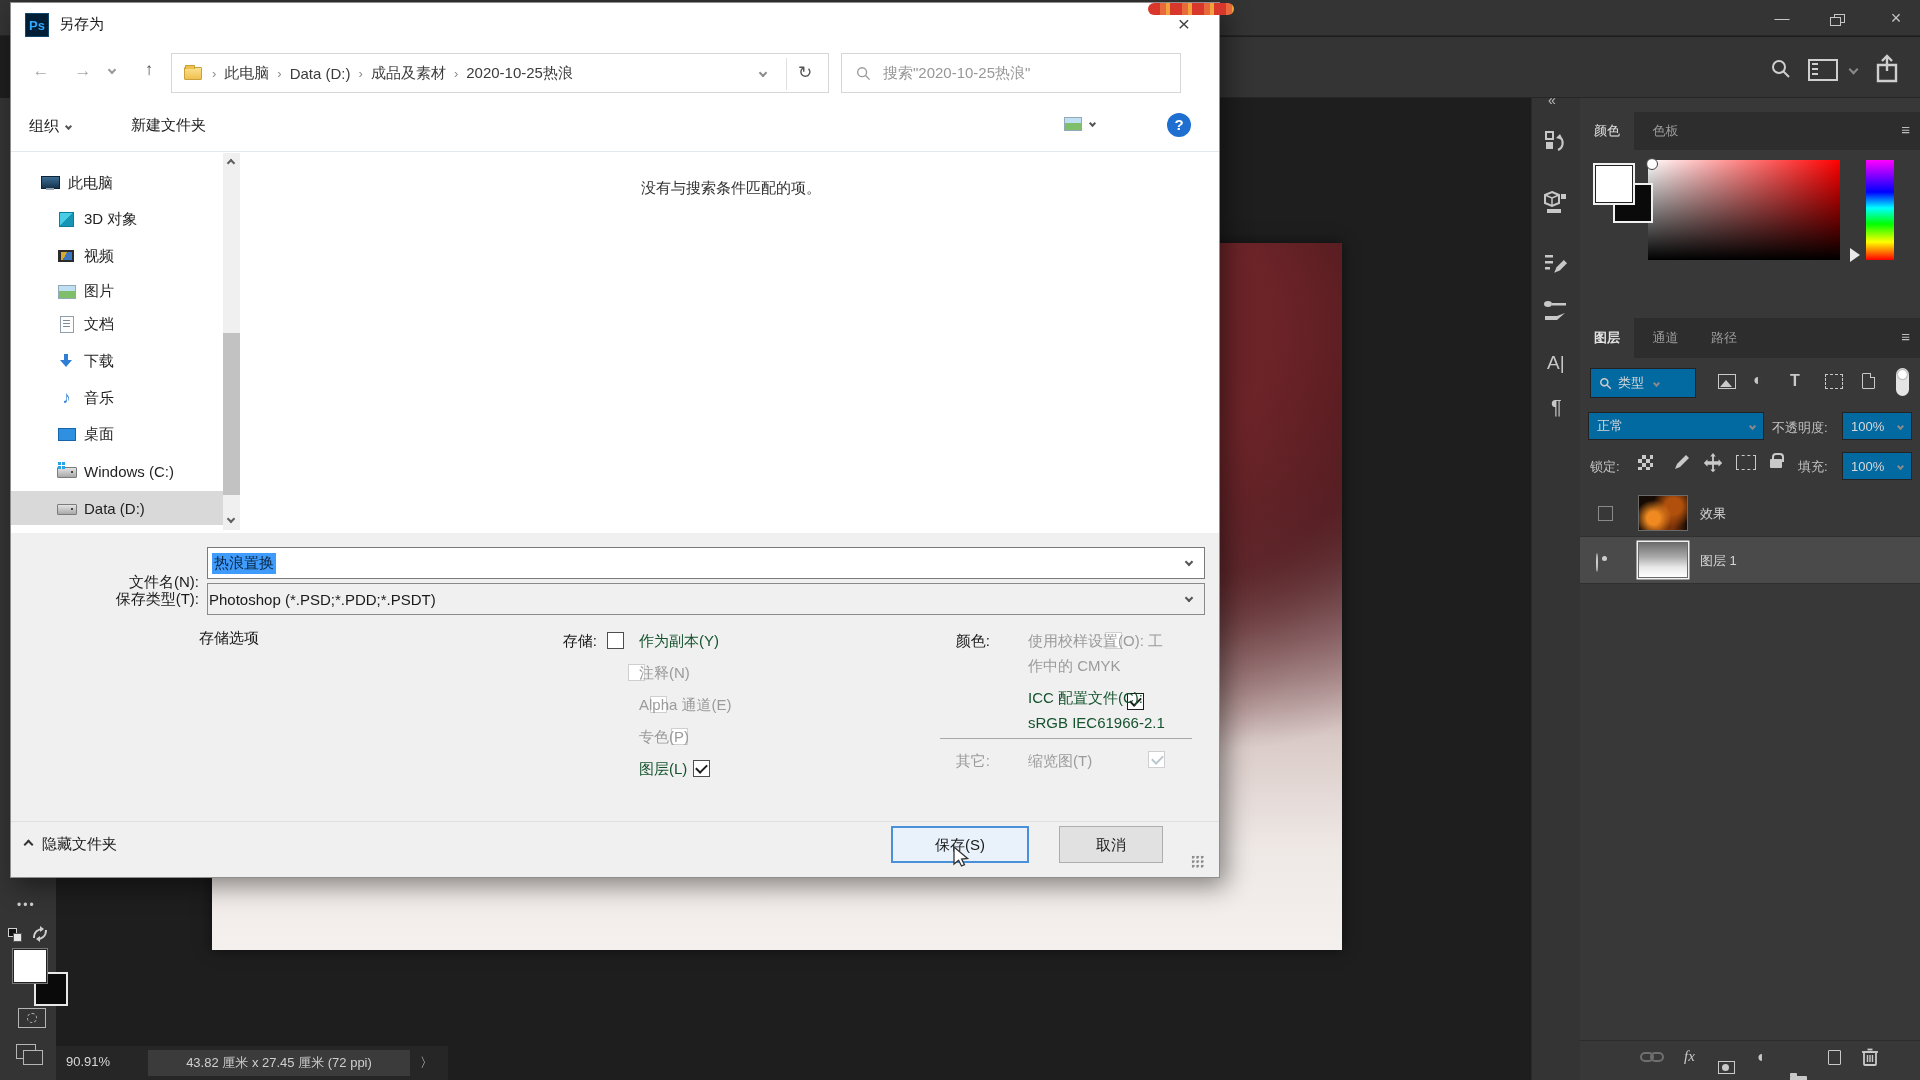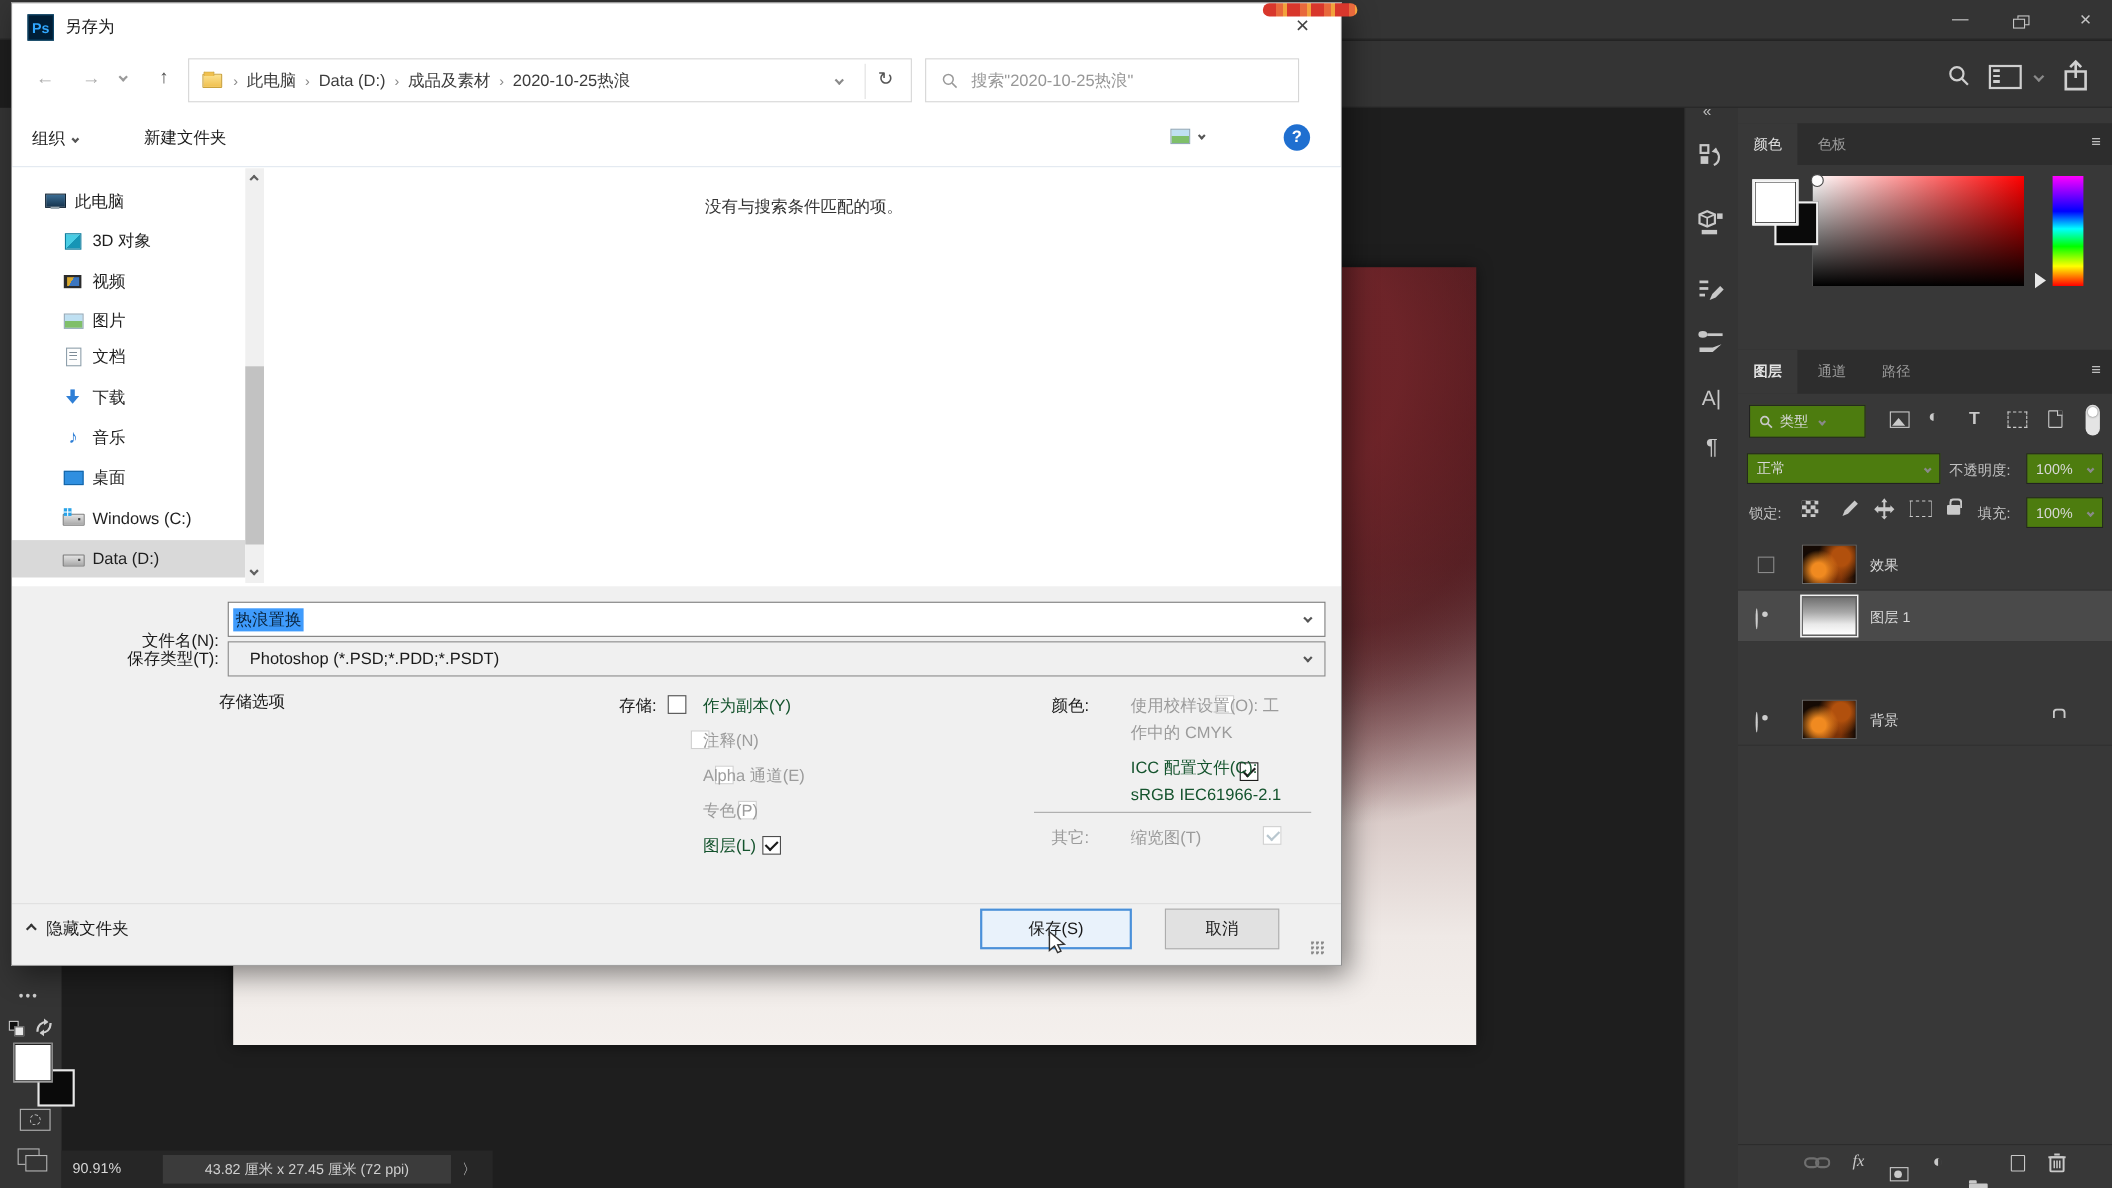"类型" .psdd { background: #4d7c0f -> #0369a1 }
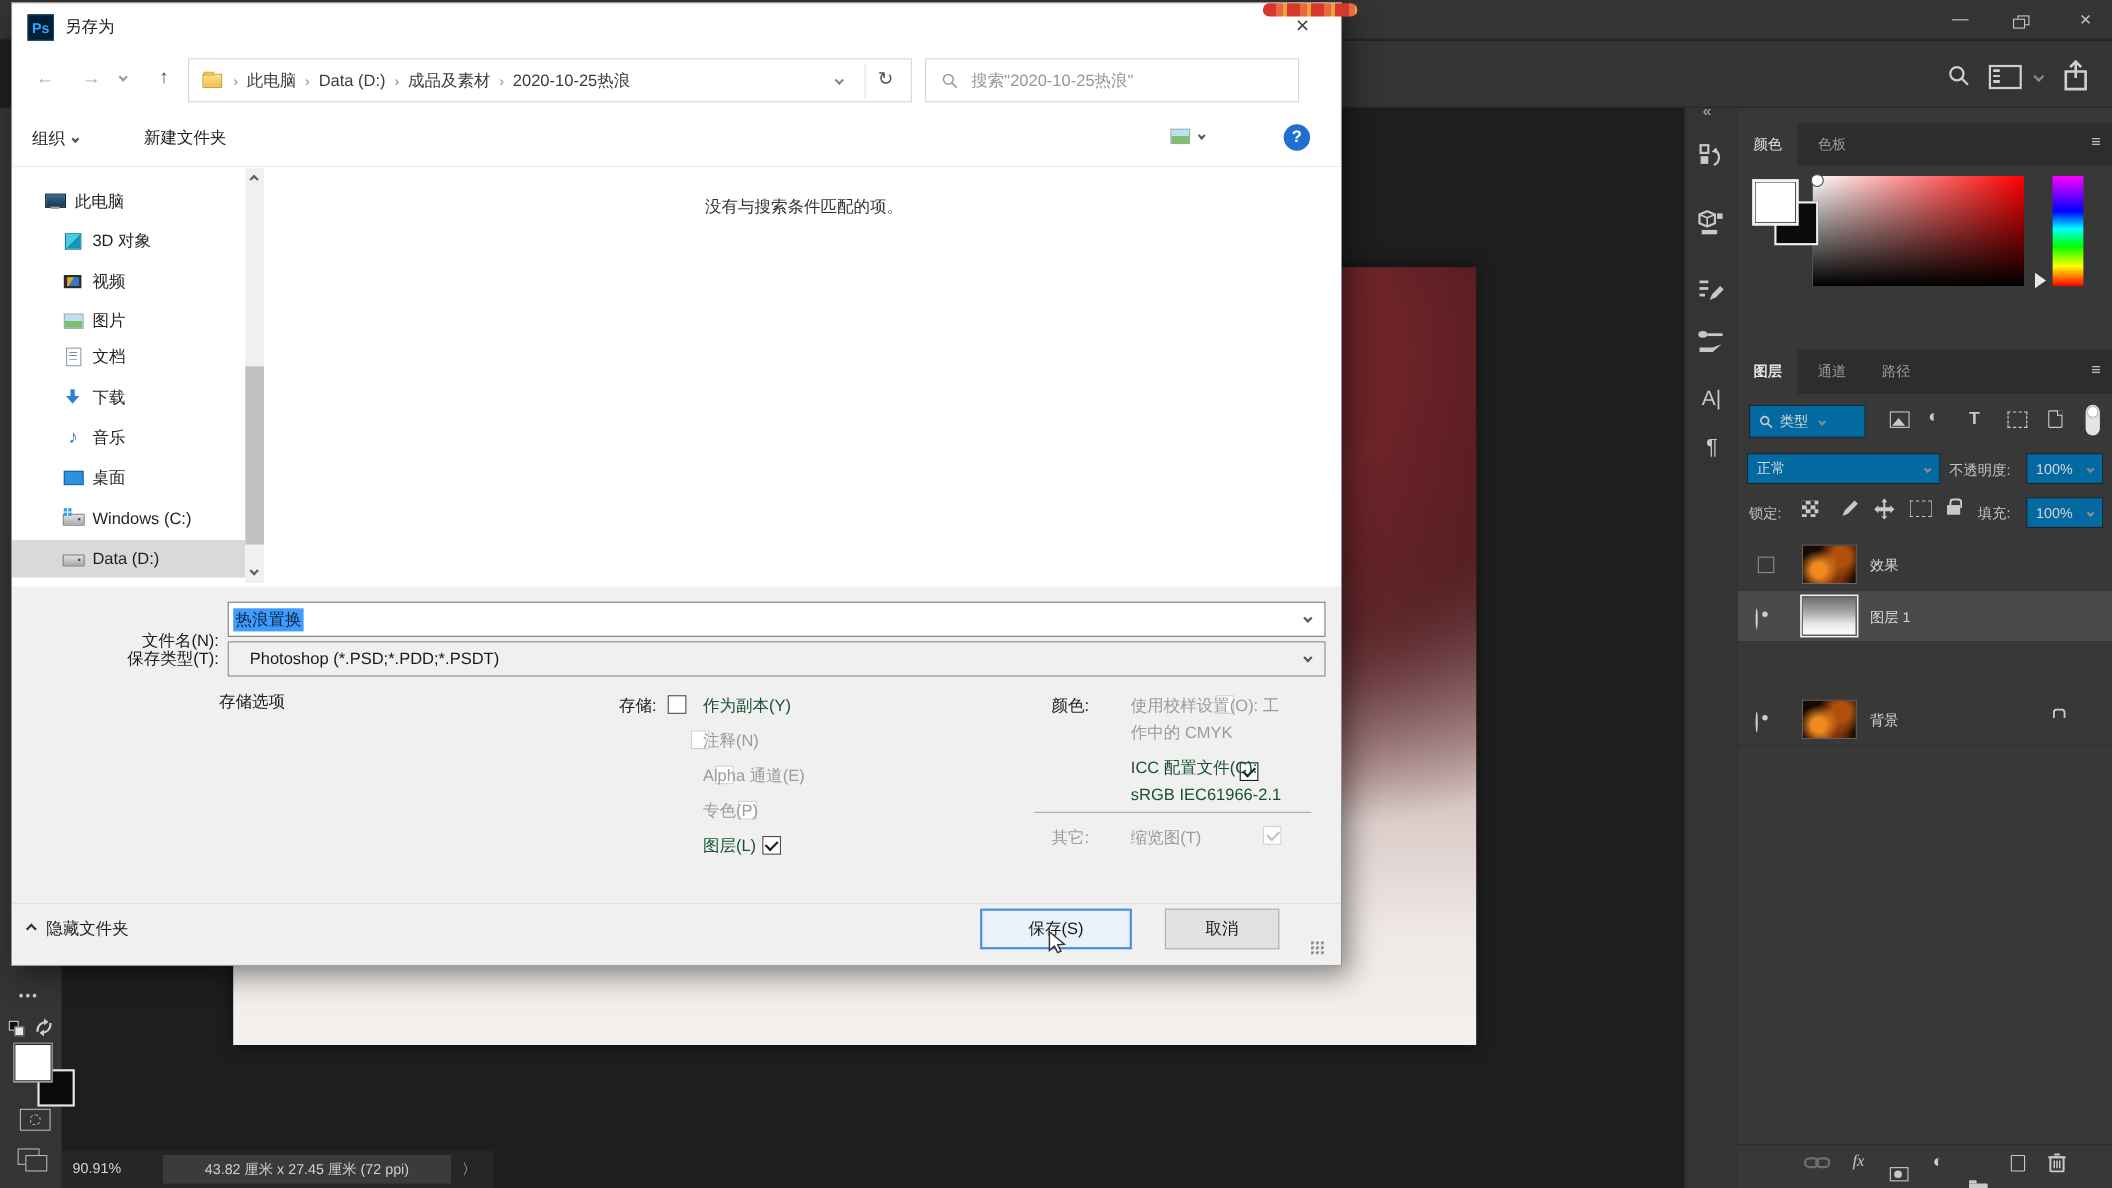"Photoshop (*.PSD;*.PDD;*.PSDT)" span.txt { margin-left: 19px -> 1px }
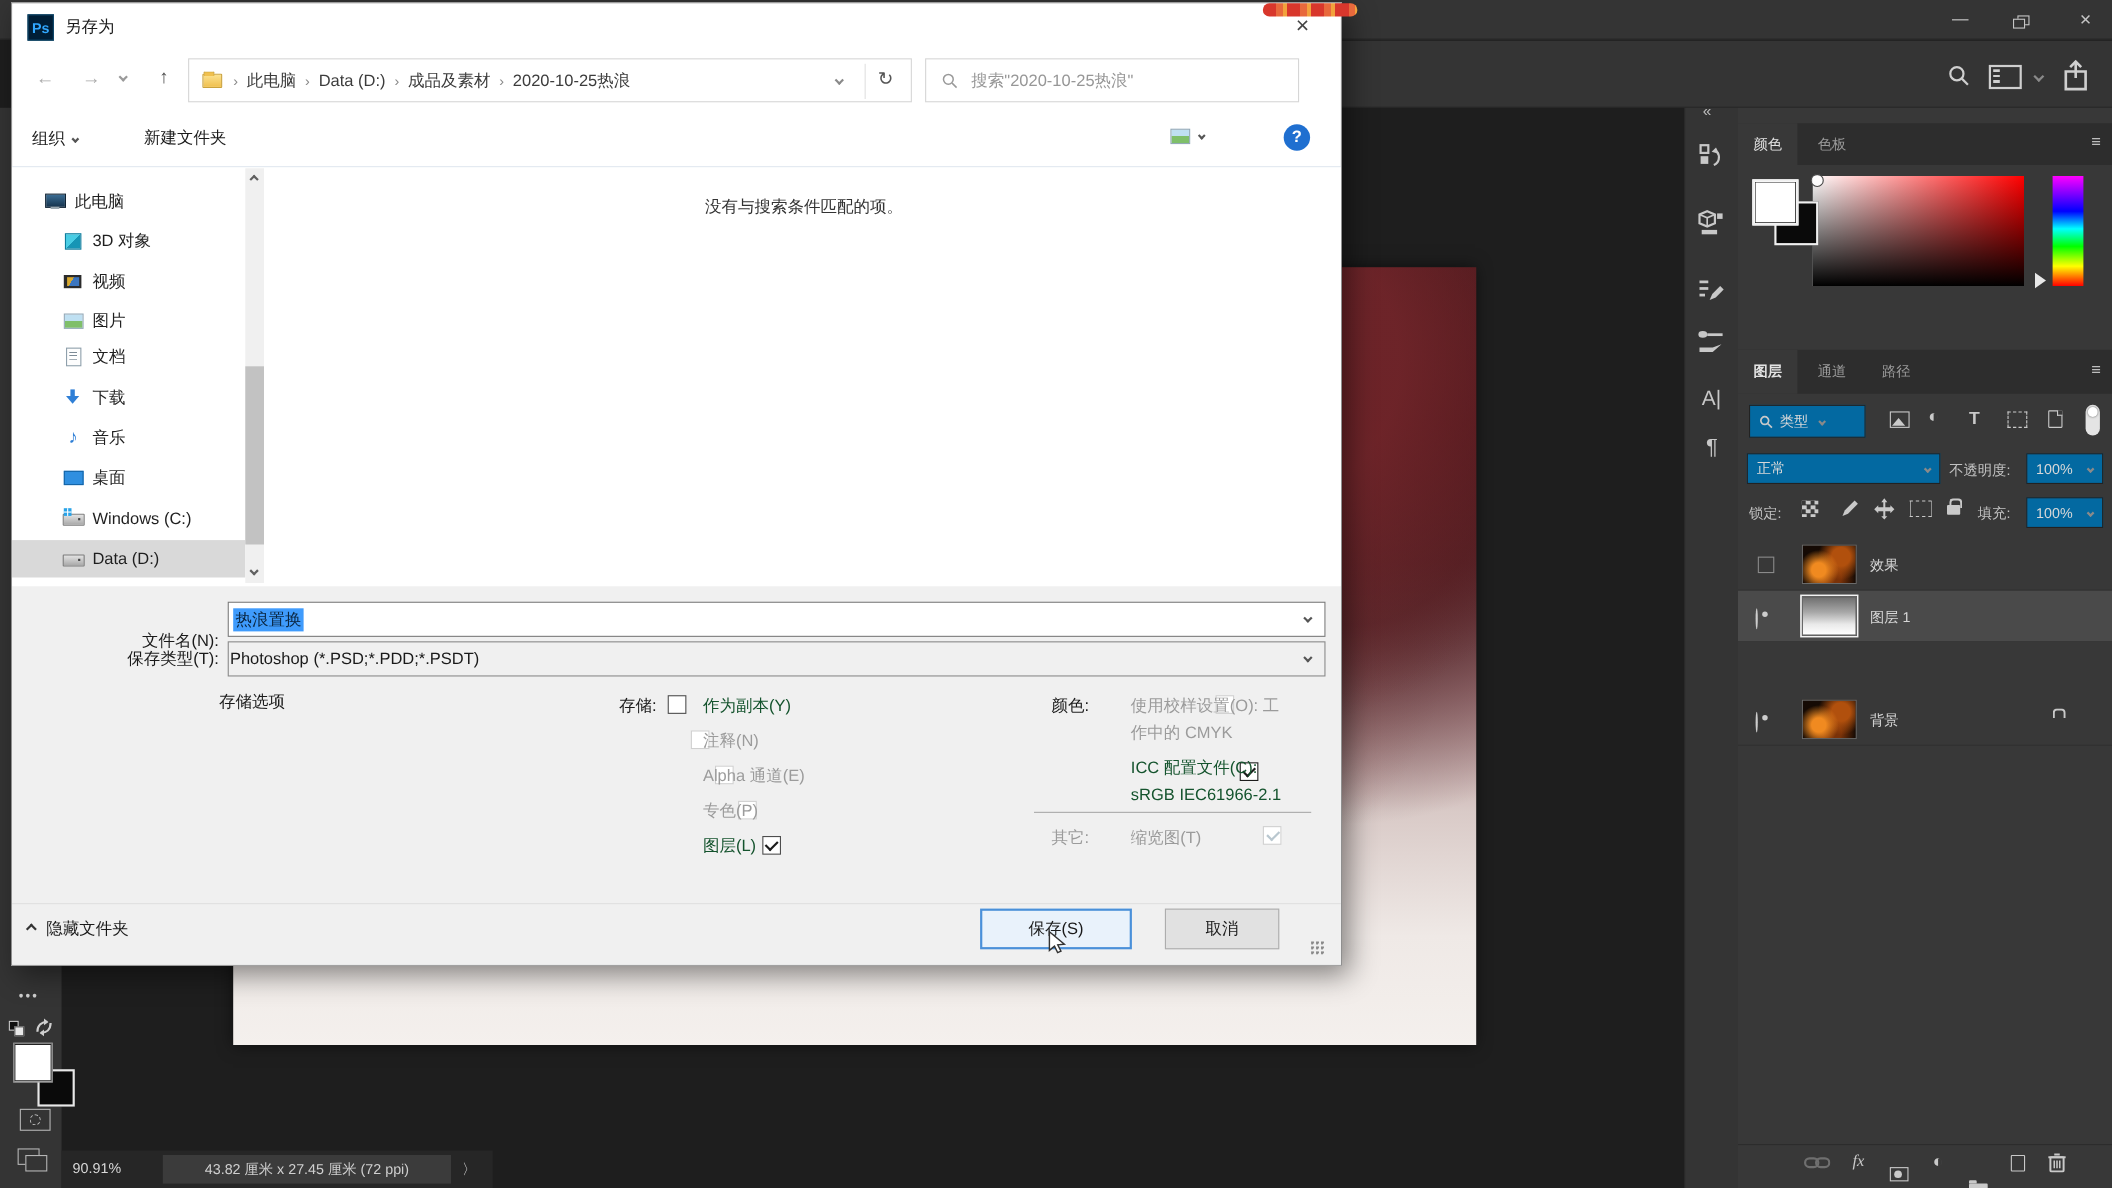"背景" div.ab { html: <div> <span></span> <span></span> <span>背景</span> <span></span> </div> -> none }
